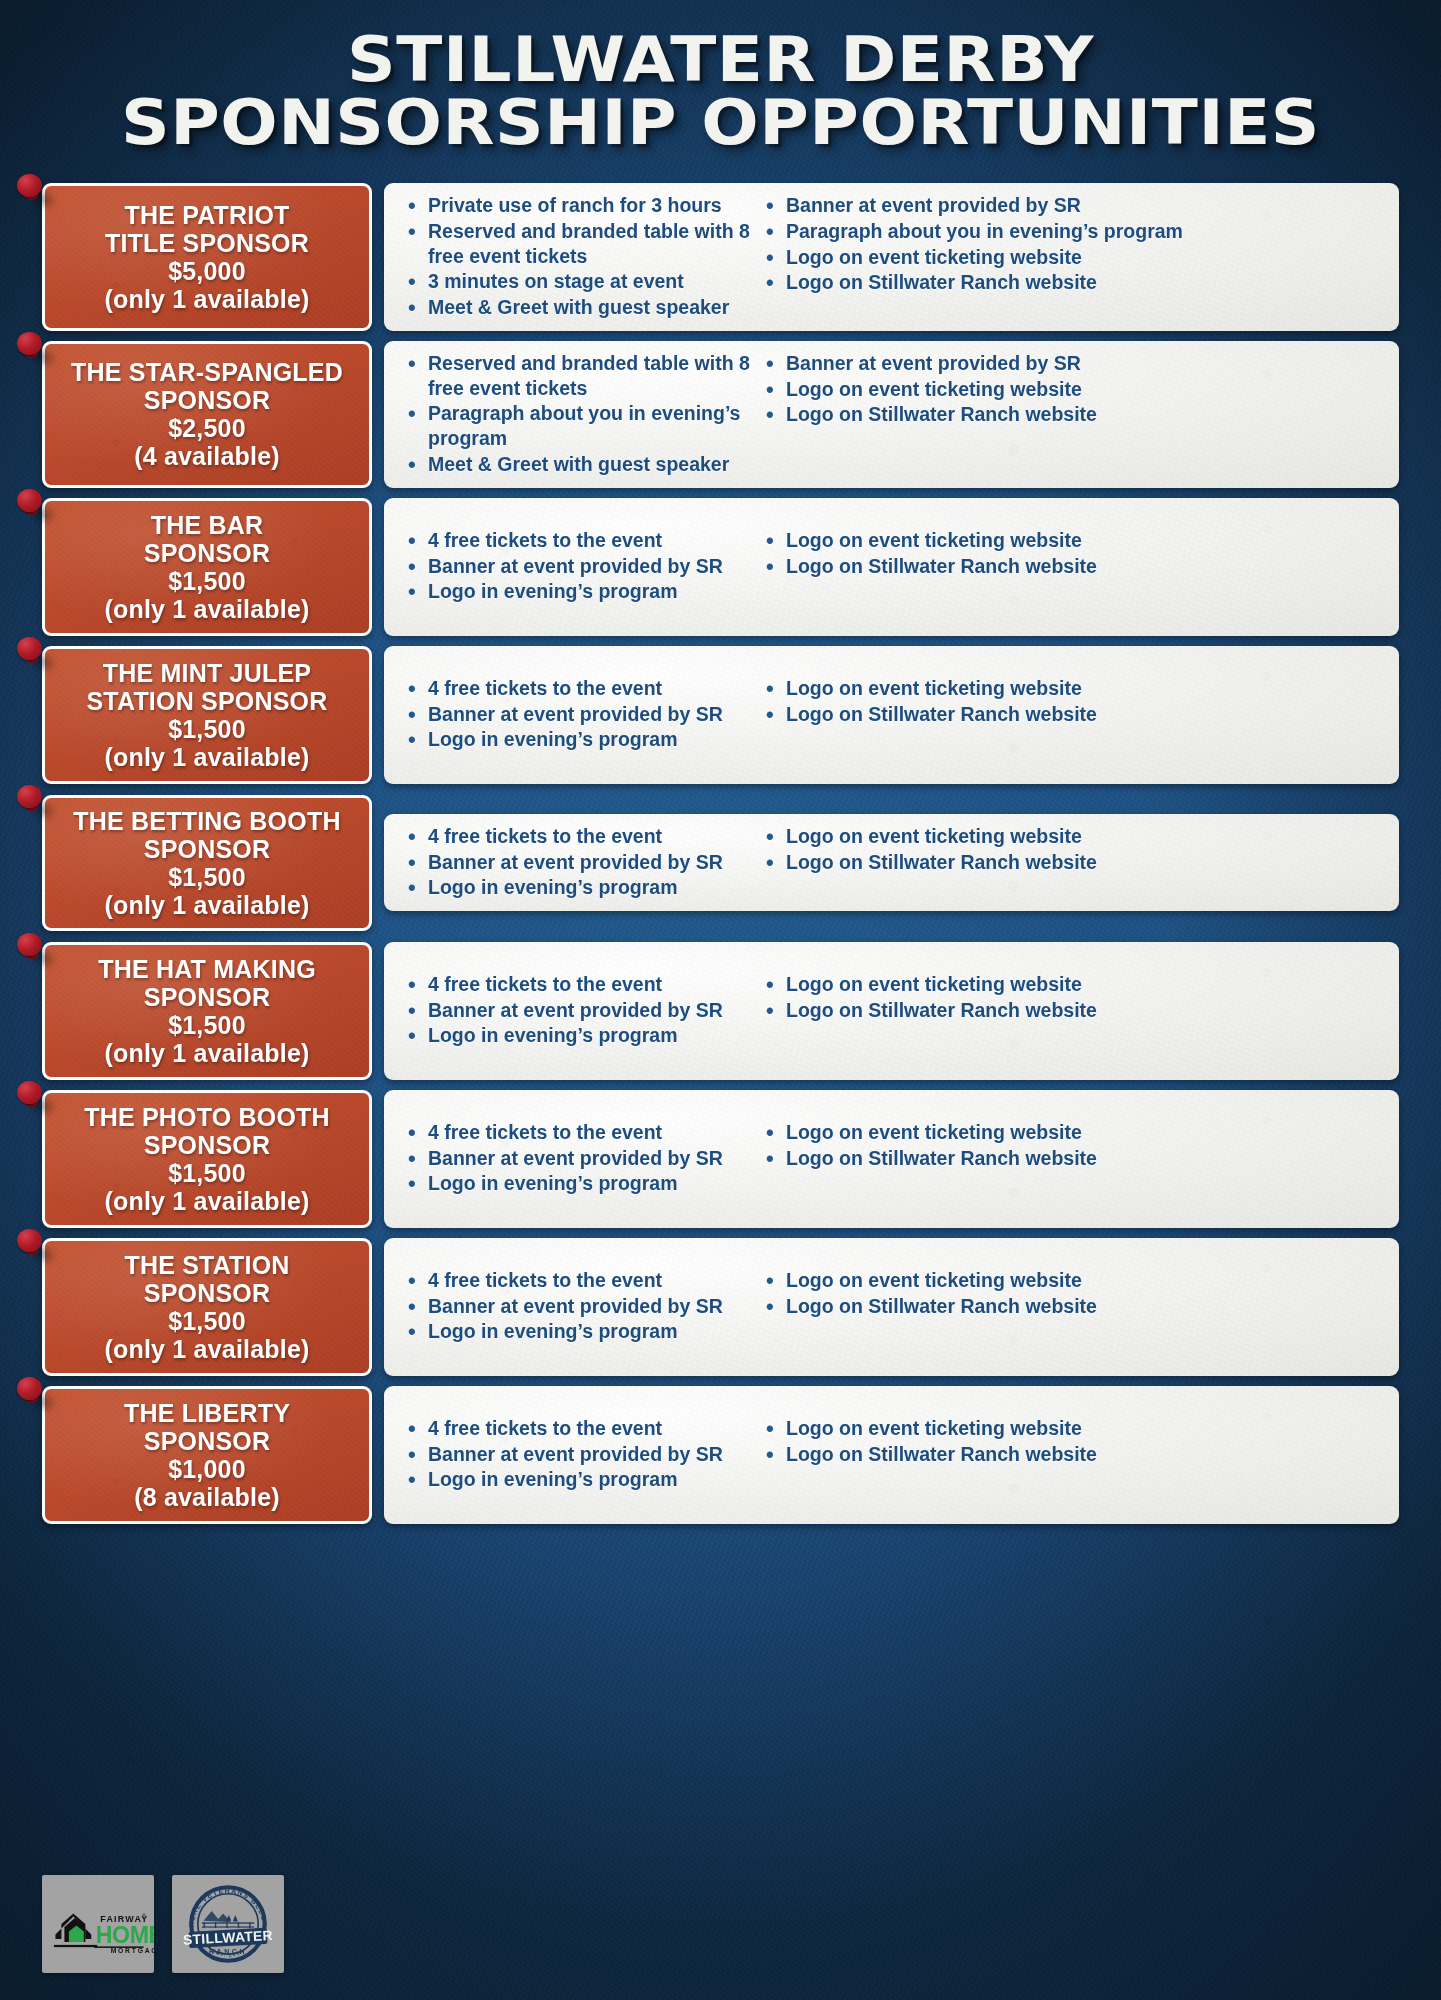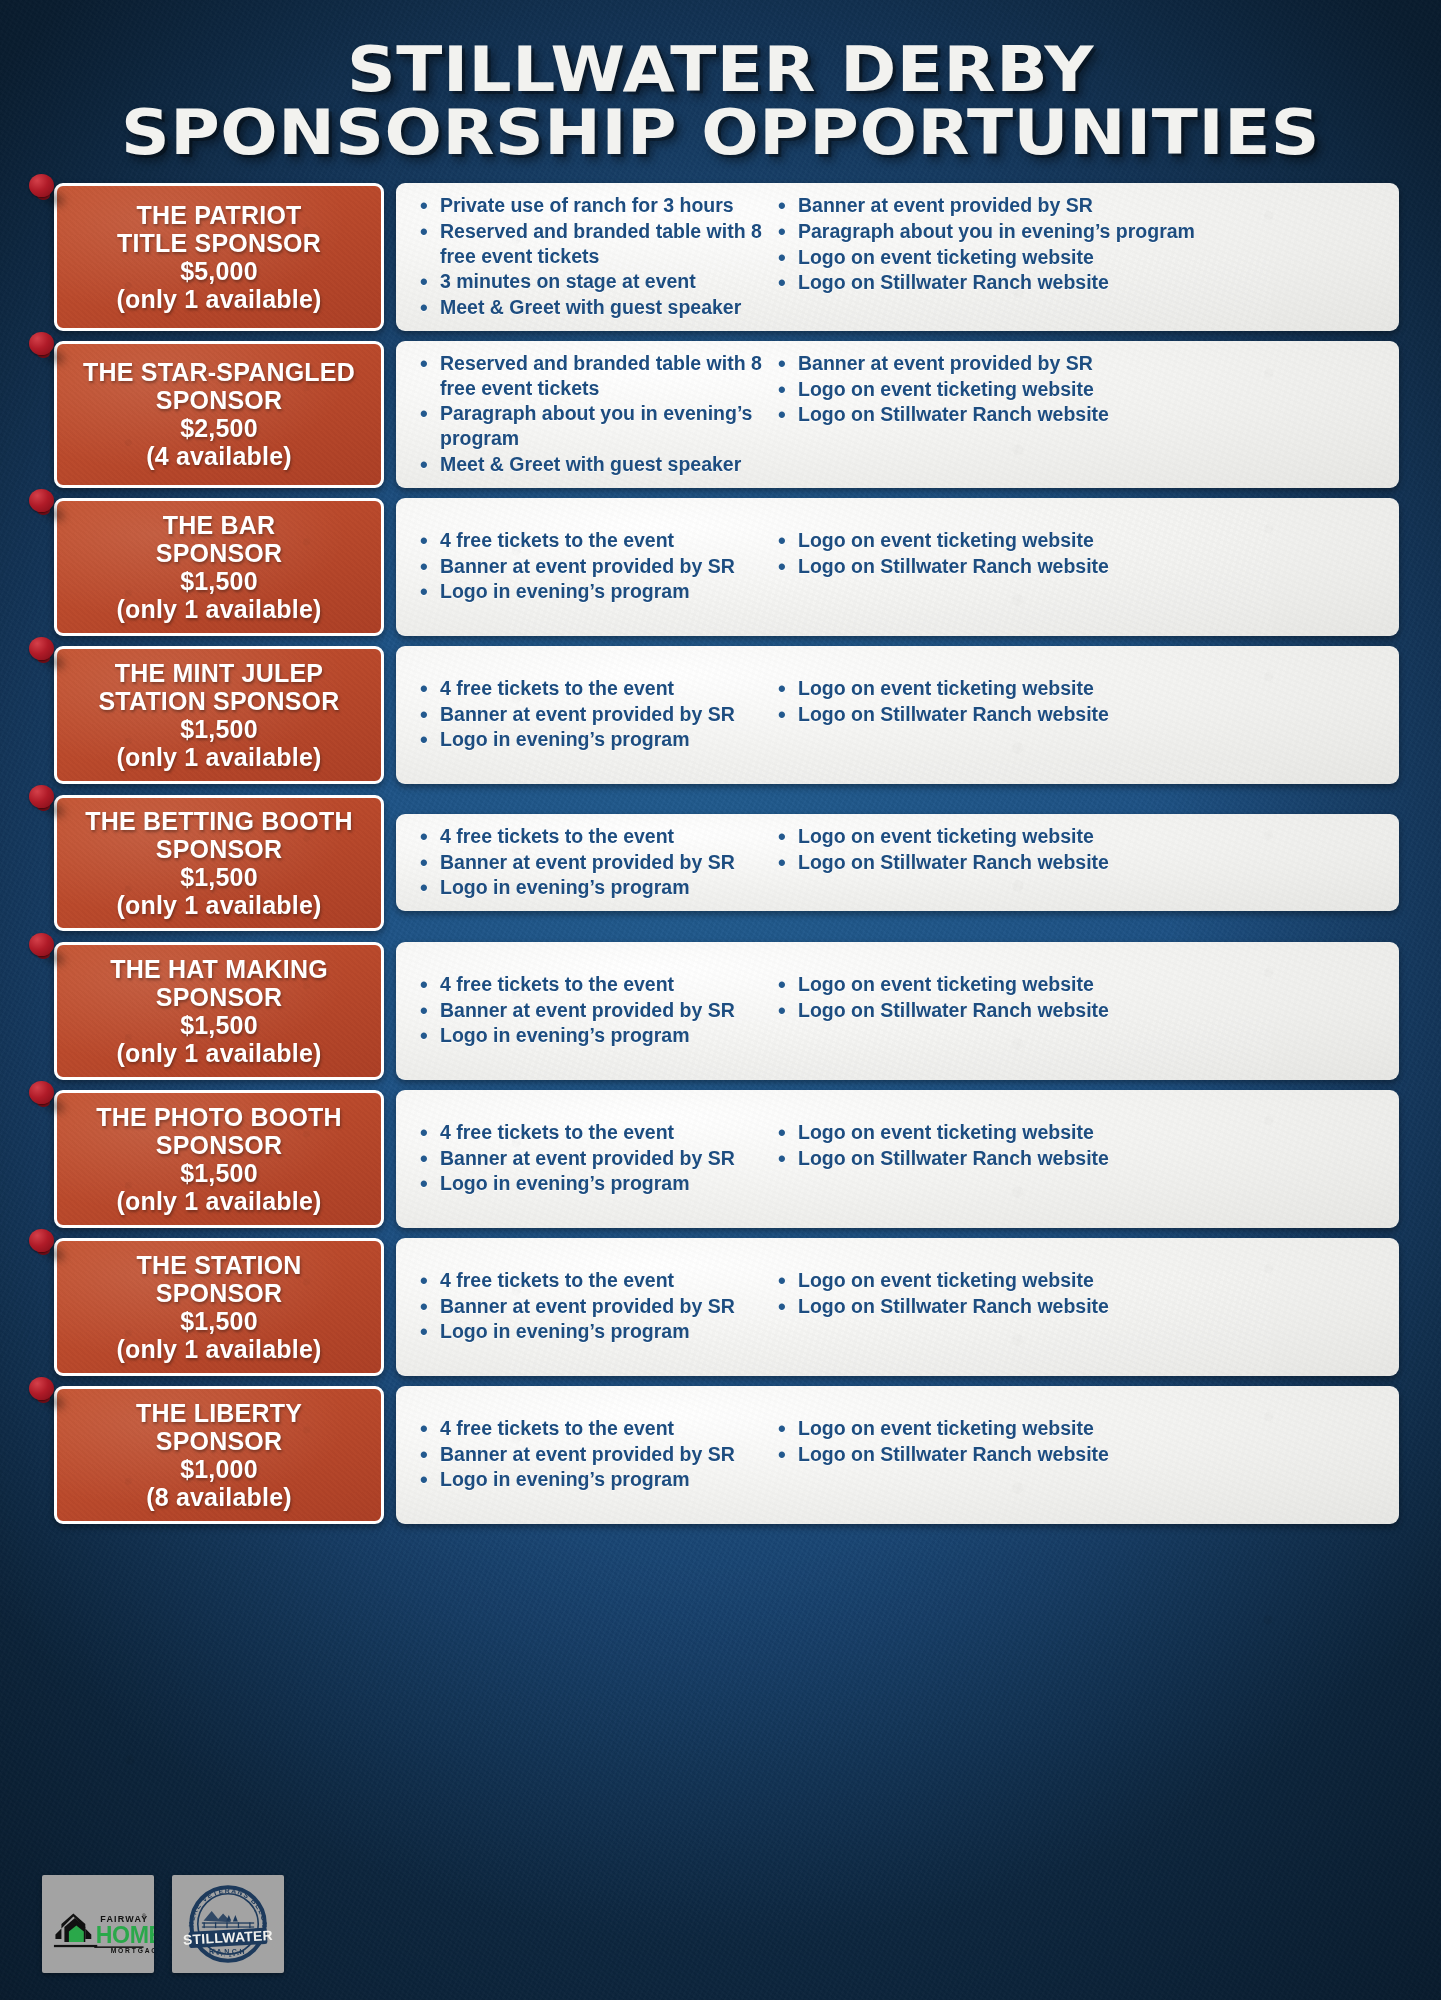"STILLWATER DERBY" .header { padding-top: 38px -> 28px }
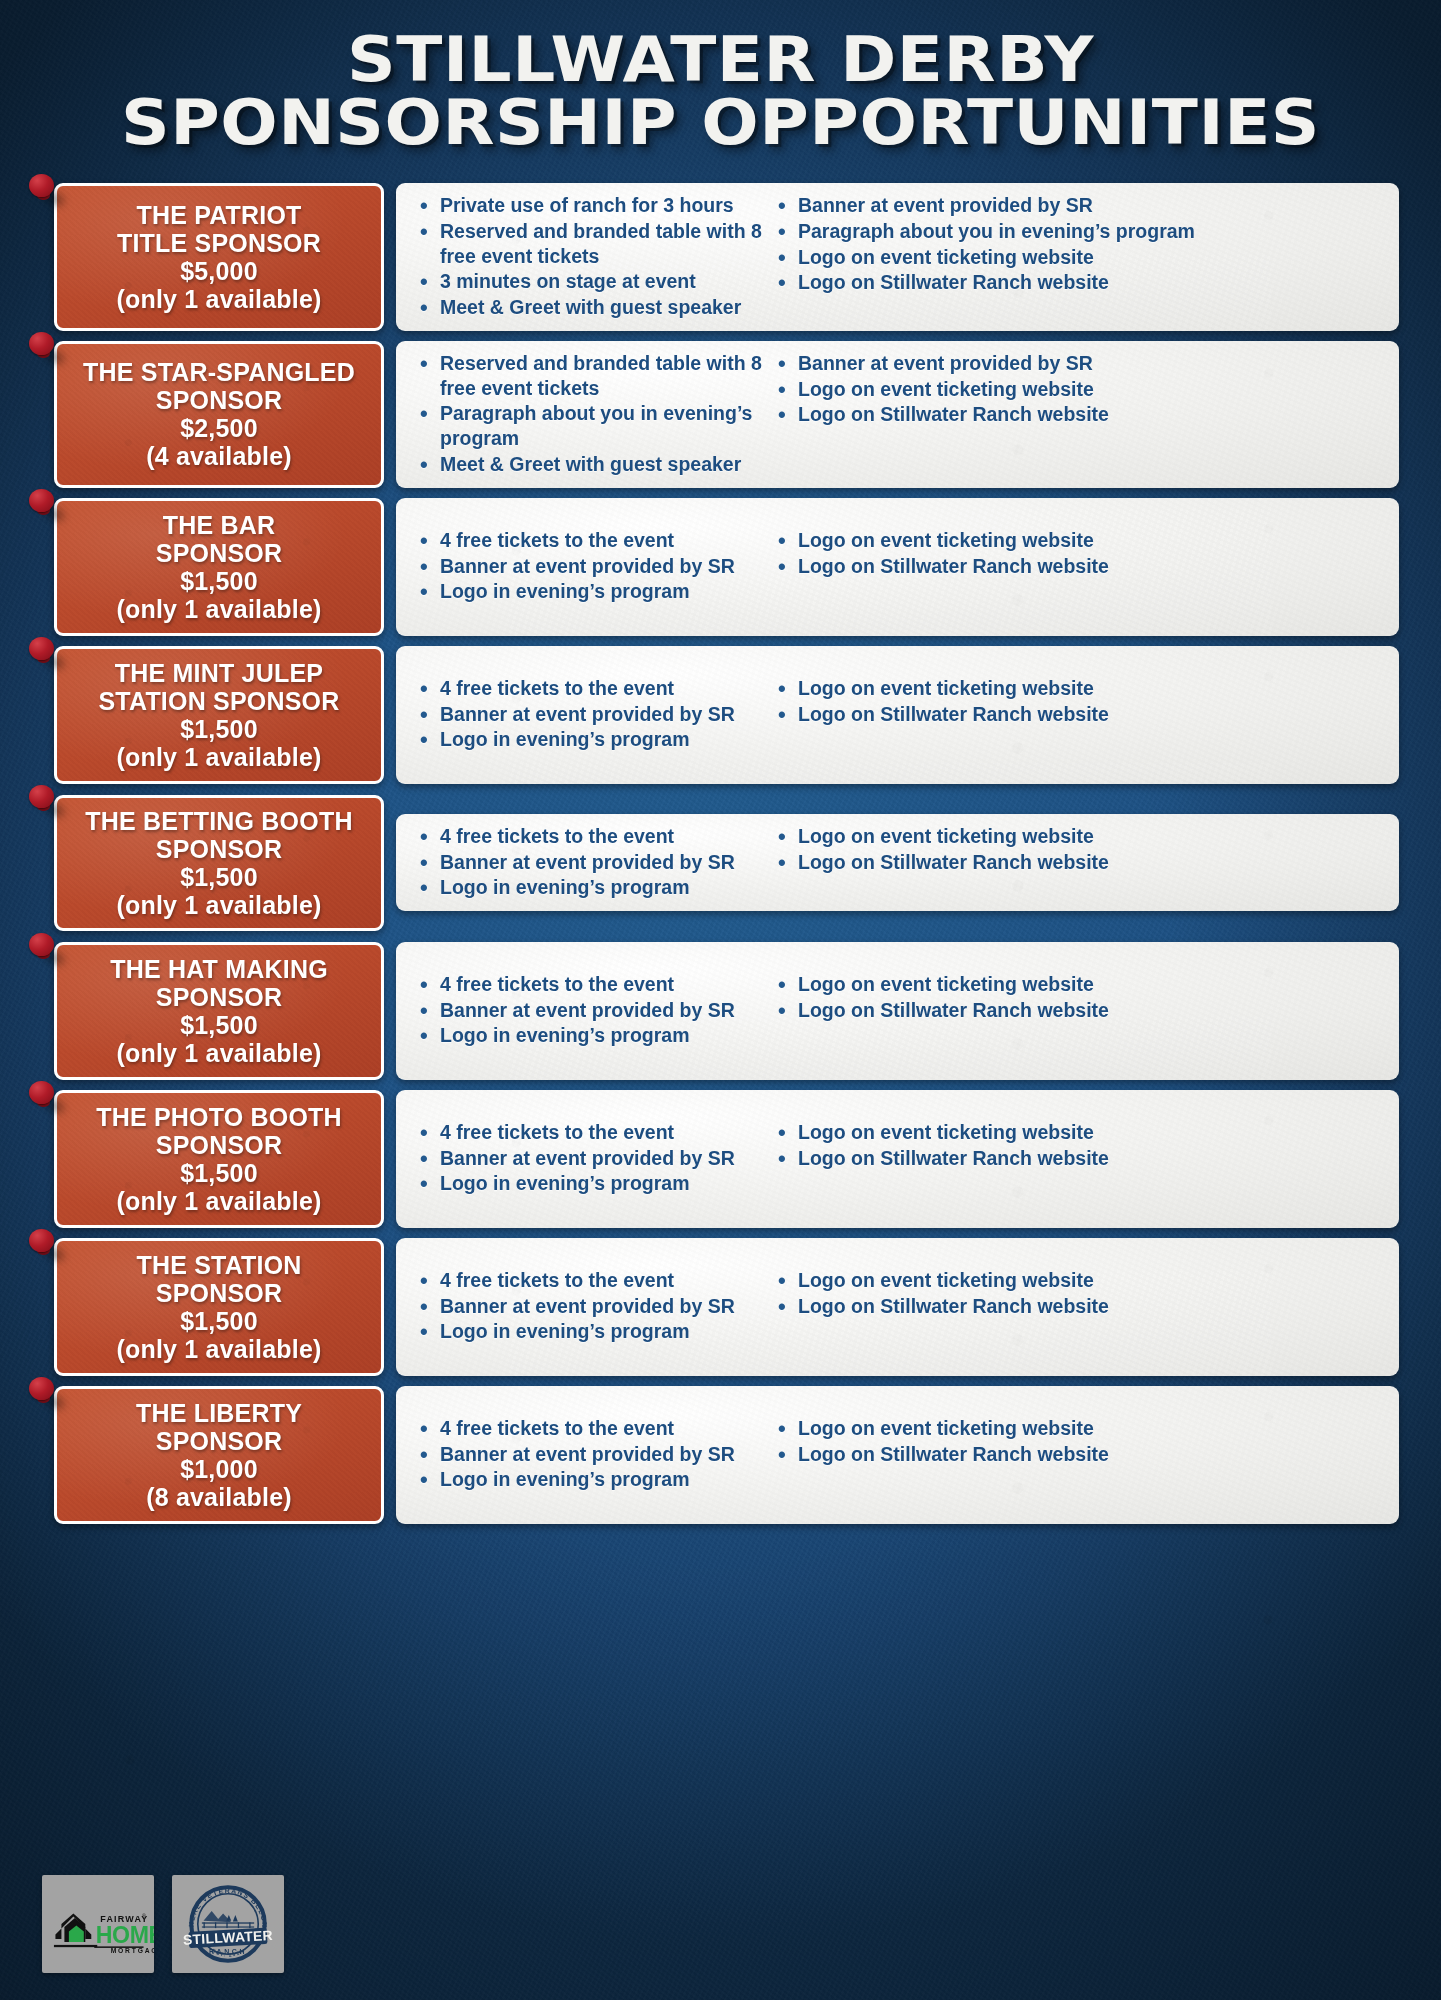"THE PATRIOT" .row { margin-left: 12px -> none }
